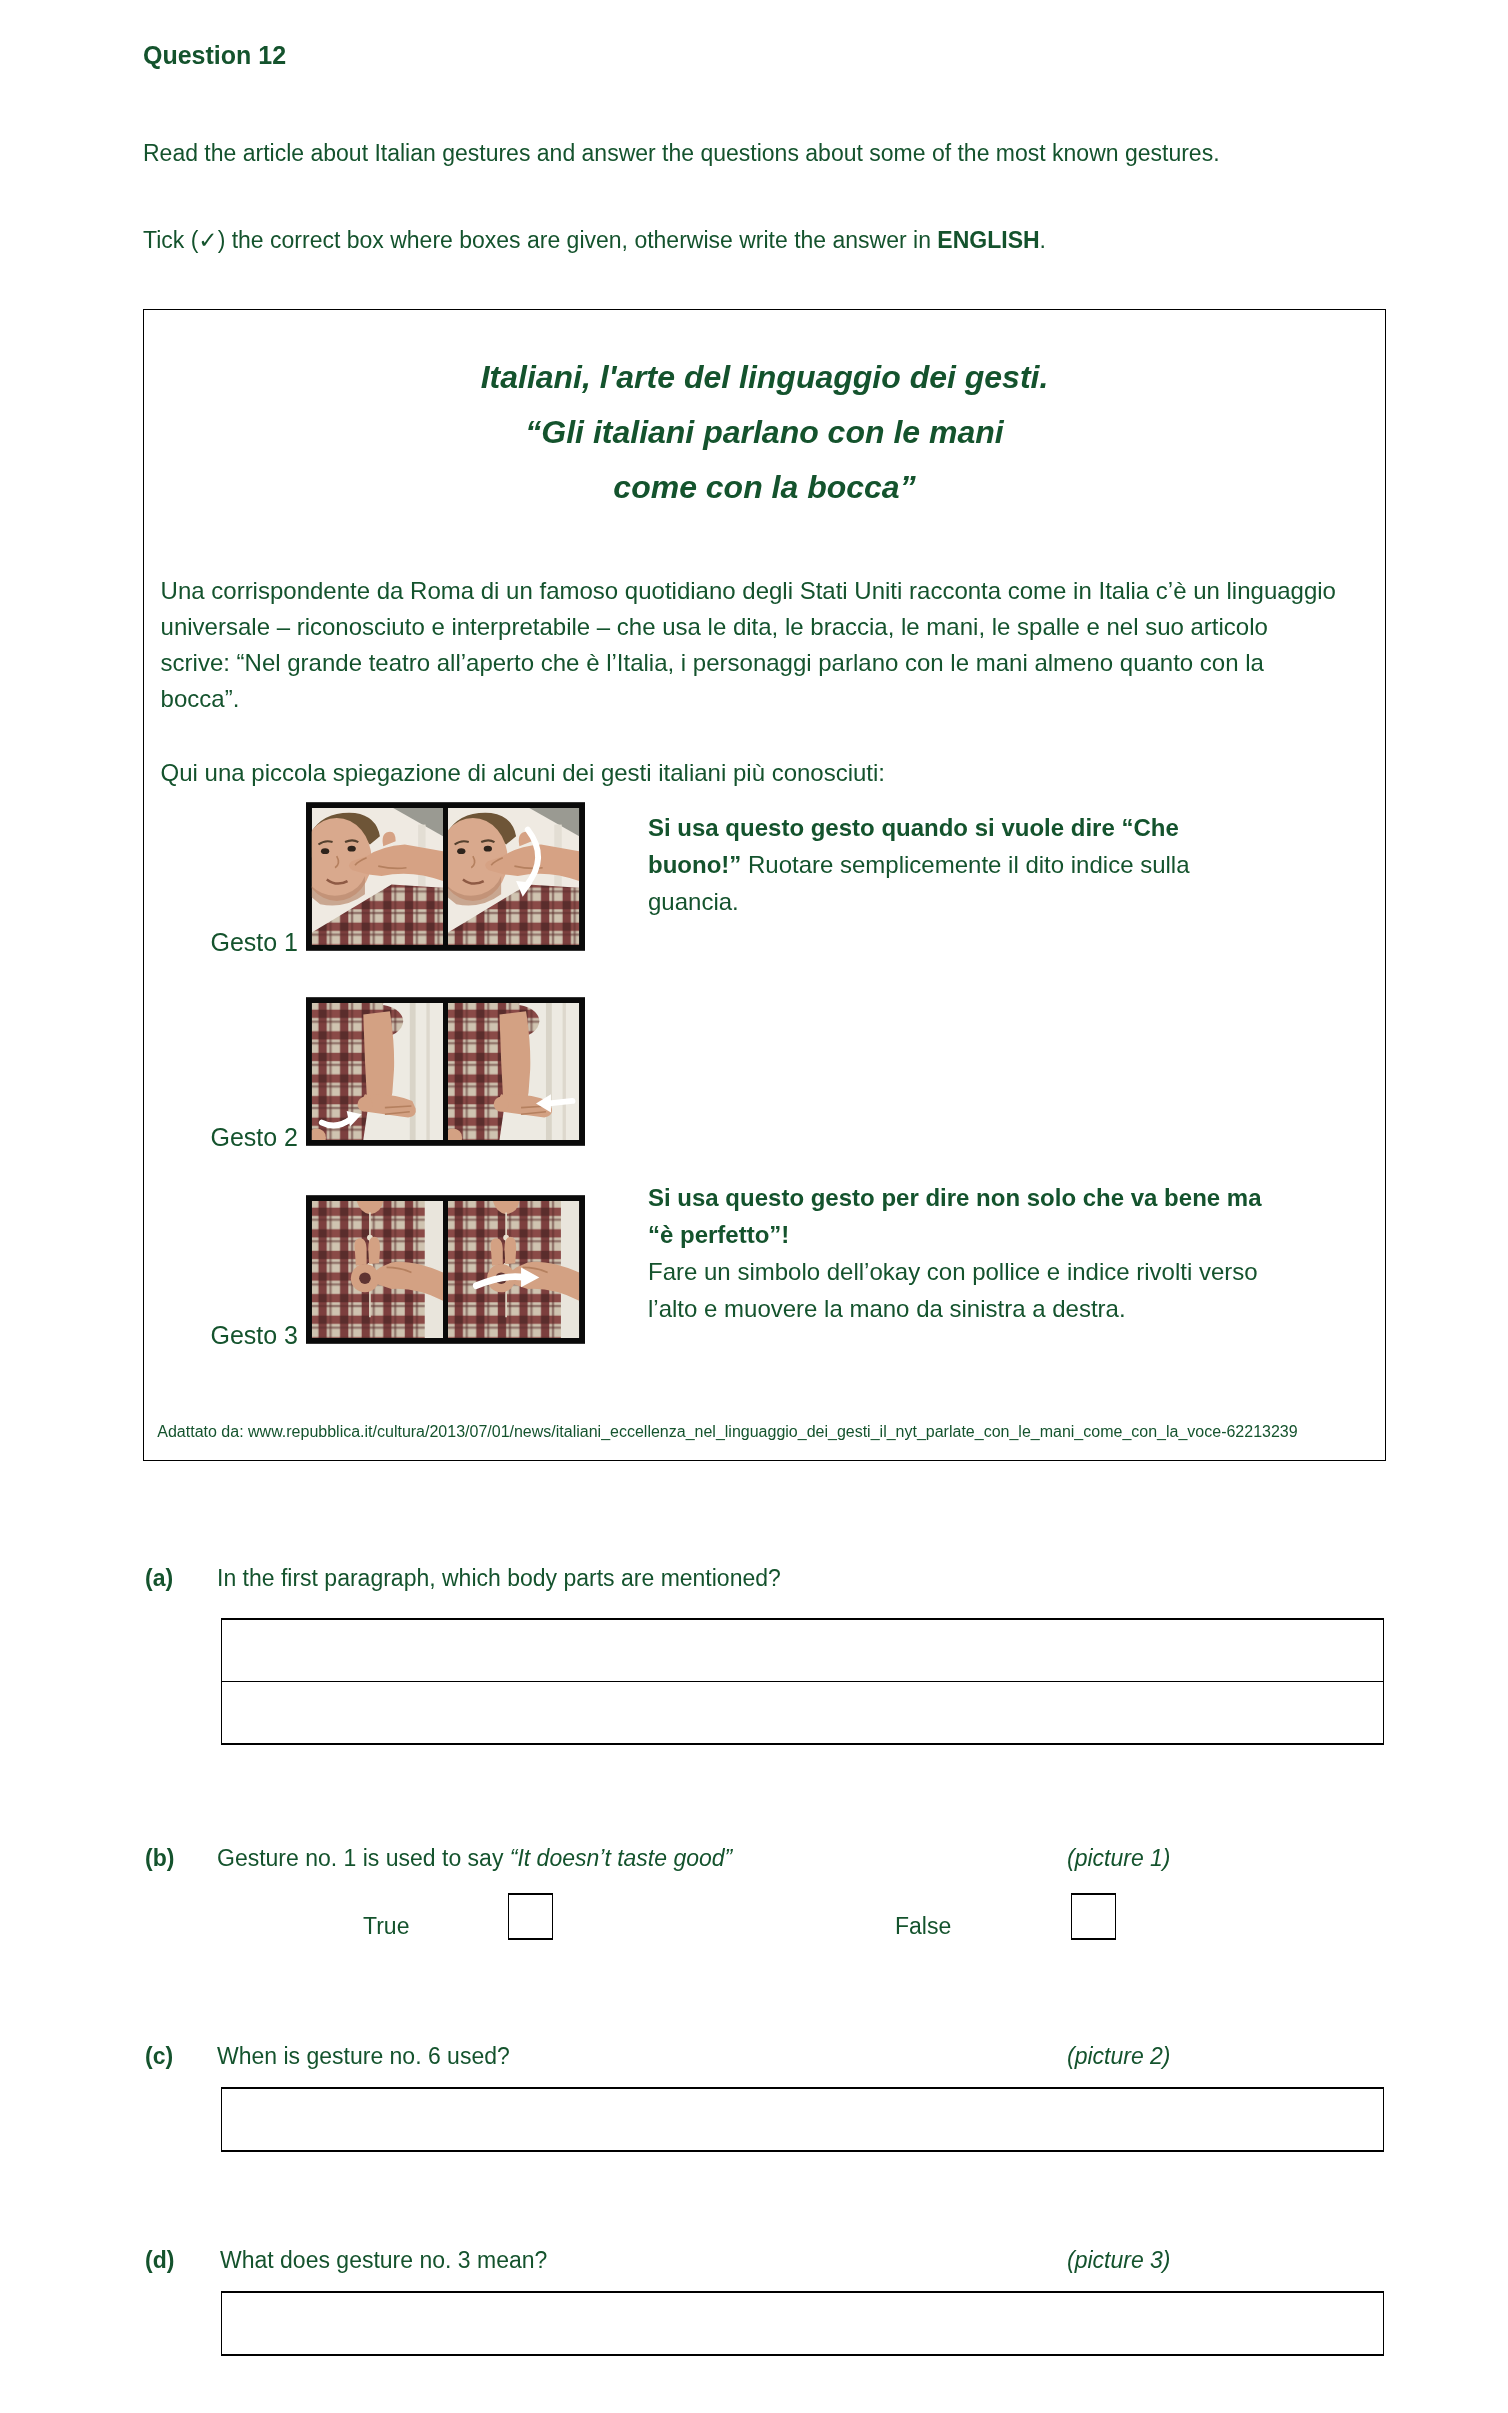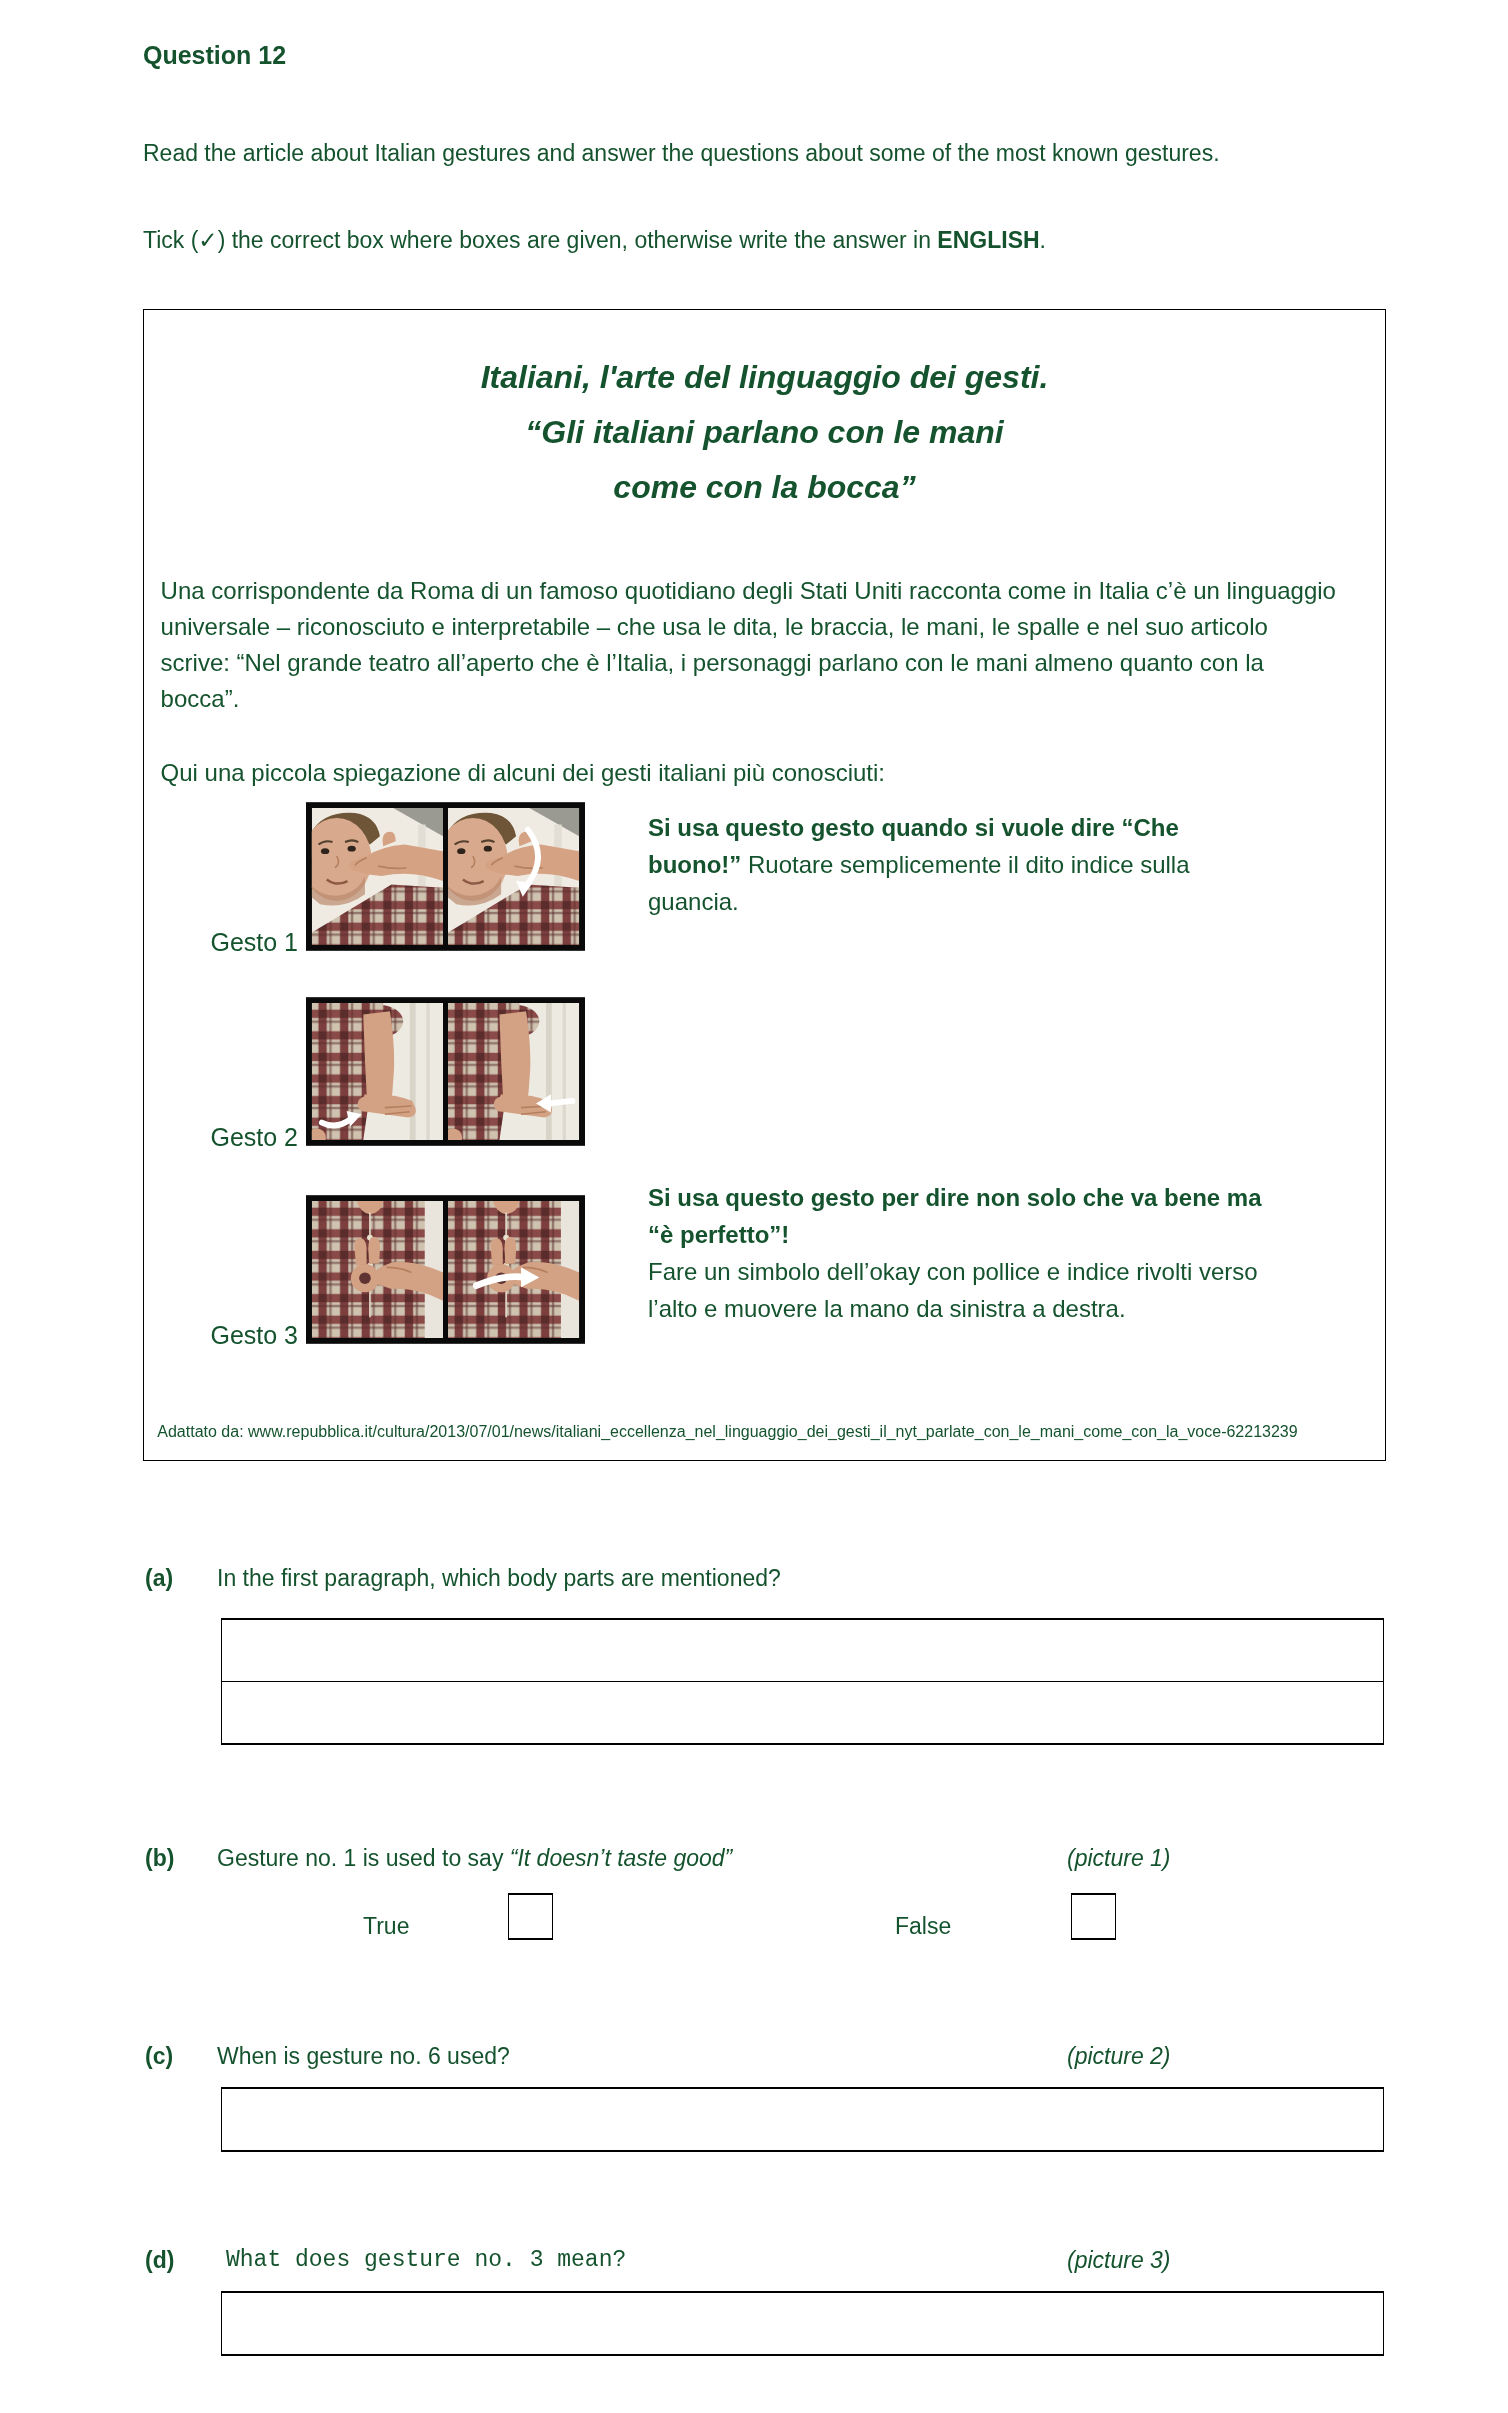"What does gesture no. 3" span.abs { font-family: Liberation Mono, monospace -> none; left: 226px -> 220px }
